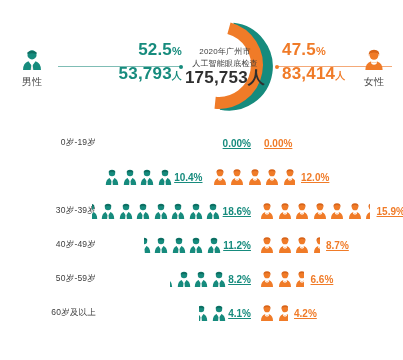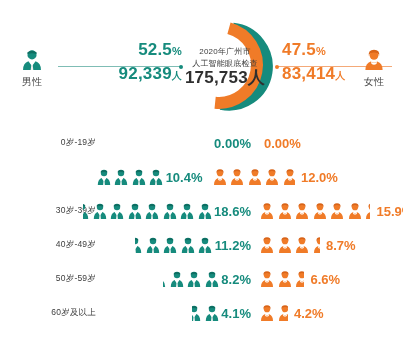"92,339" span { text: 92,339 -> 53,793 }
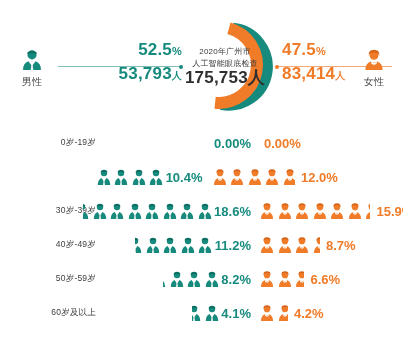"0.00%" .half-pct { font-size: 13px -> 10px; text-decoration: none -> underline }
